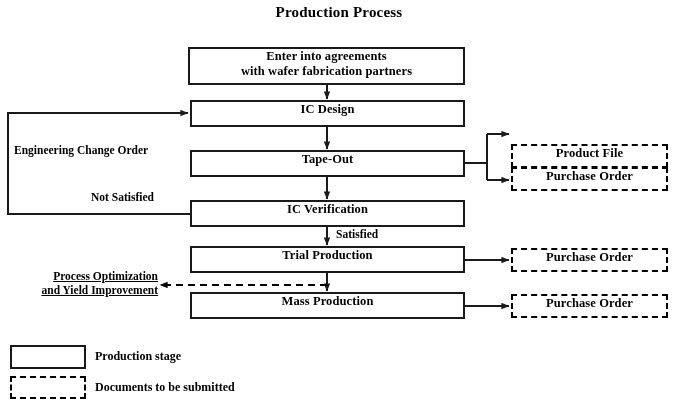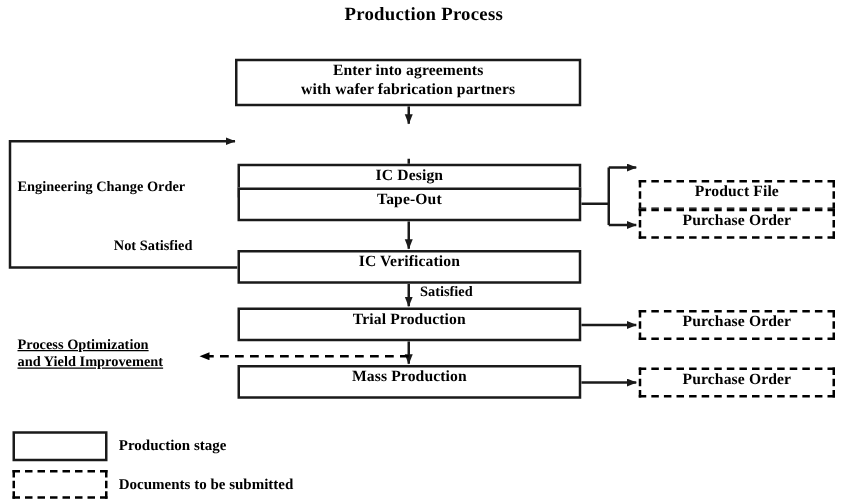"IC Design" div.node { margin-top: 31px -> none }
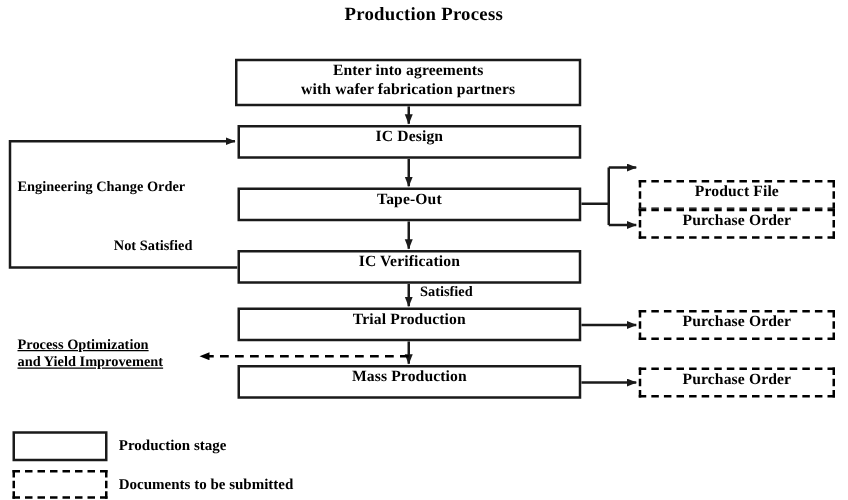"Process Optimization" .feedback-note { text-align: left -> right }
